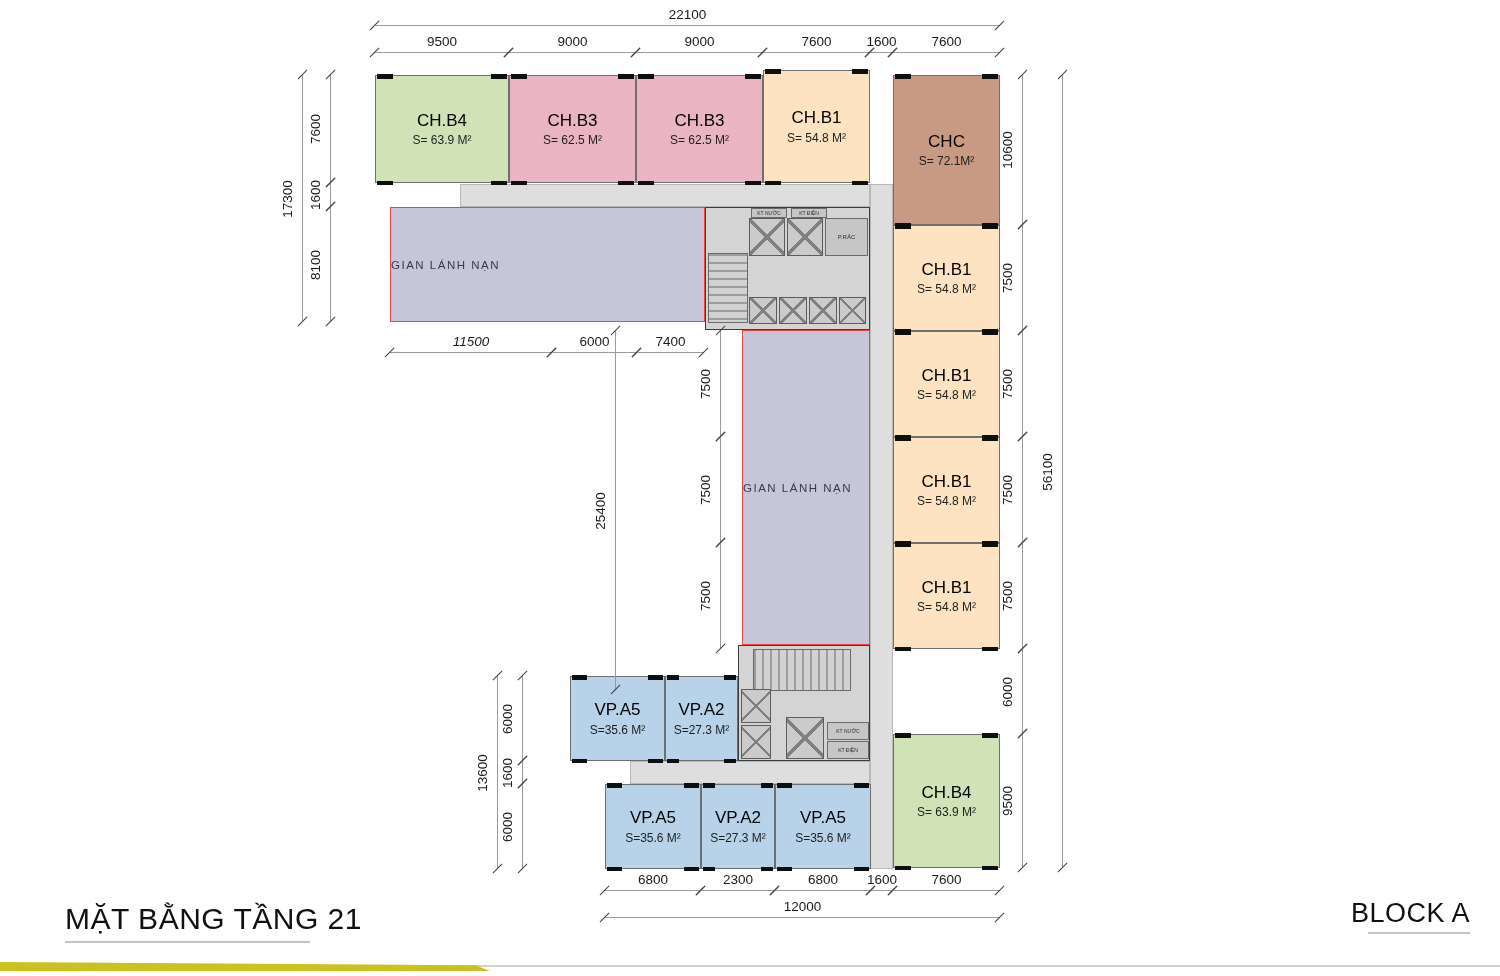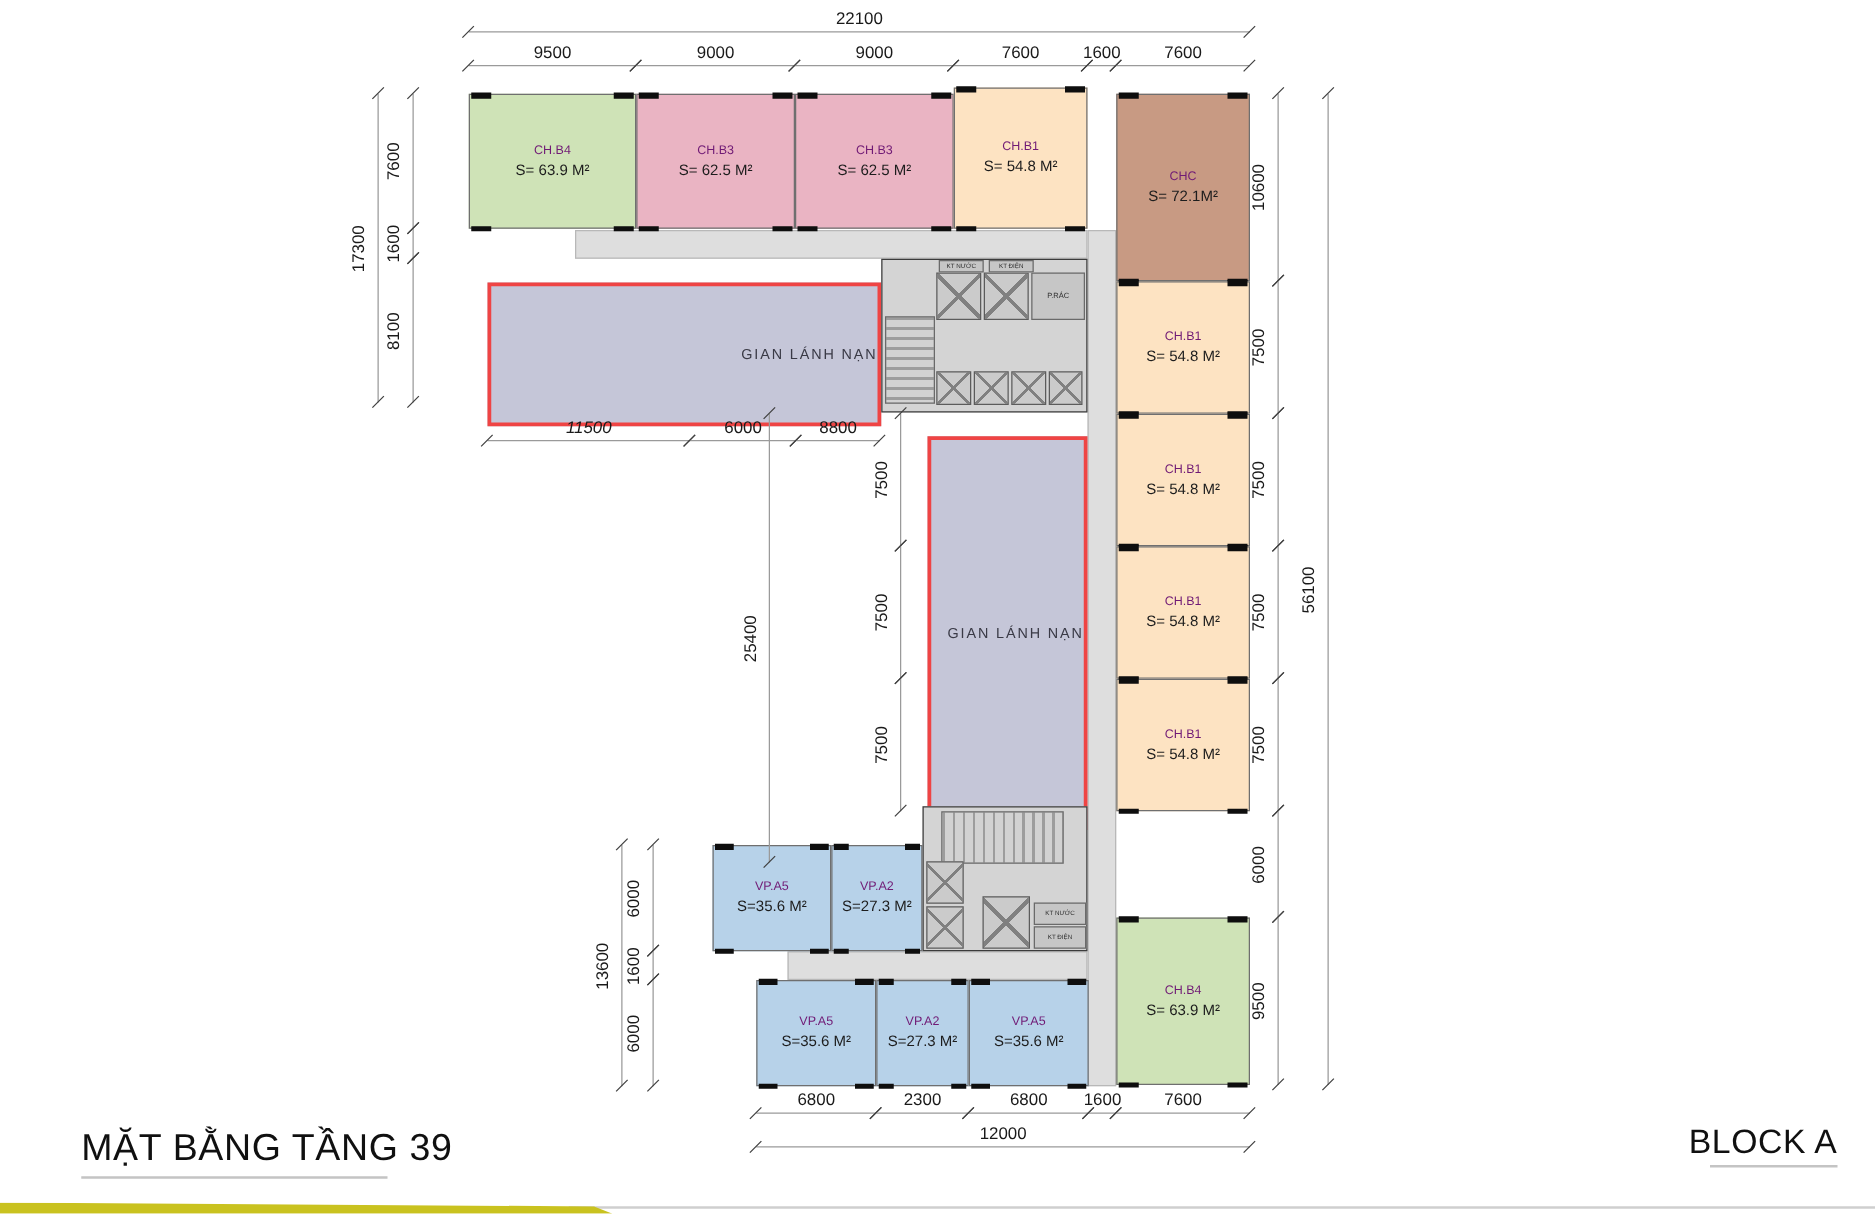"CH.B4" .rlab { color: #701a75 -> #000000; font-size: 10px -> 17px }
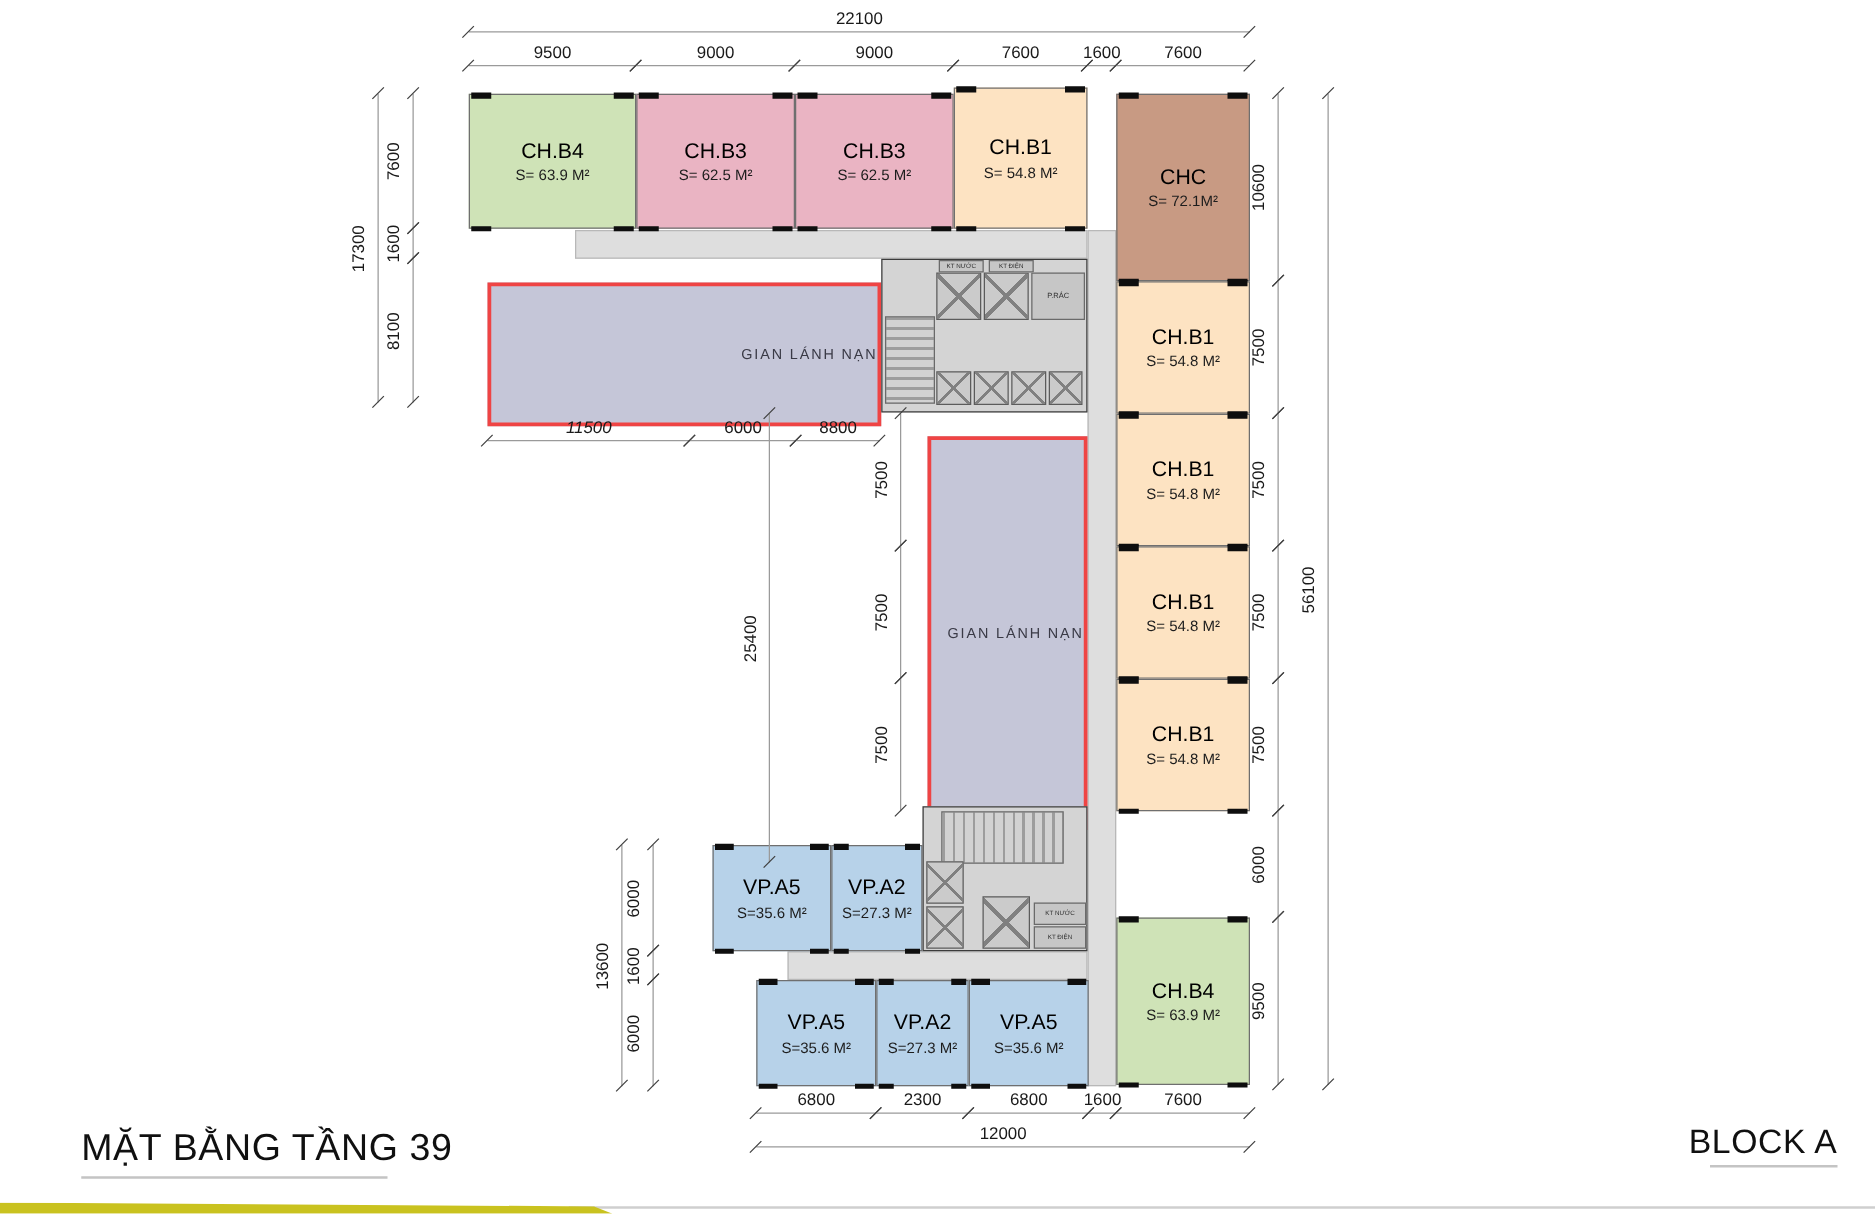"GIAN LÁNH NẠN" .refuge { border: 3px solid #ef4444 -> 1px solid #ef4444; justify-content: flex-end -> flex-start; margin-top: 19px -> none }
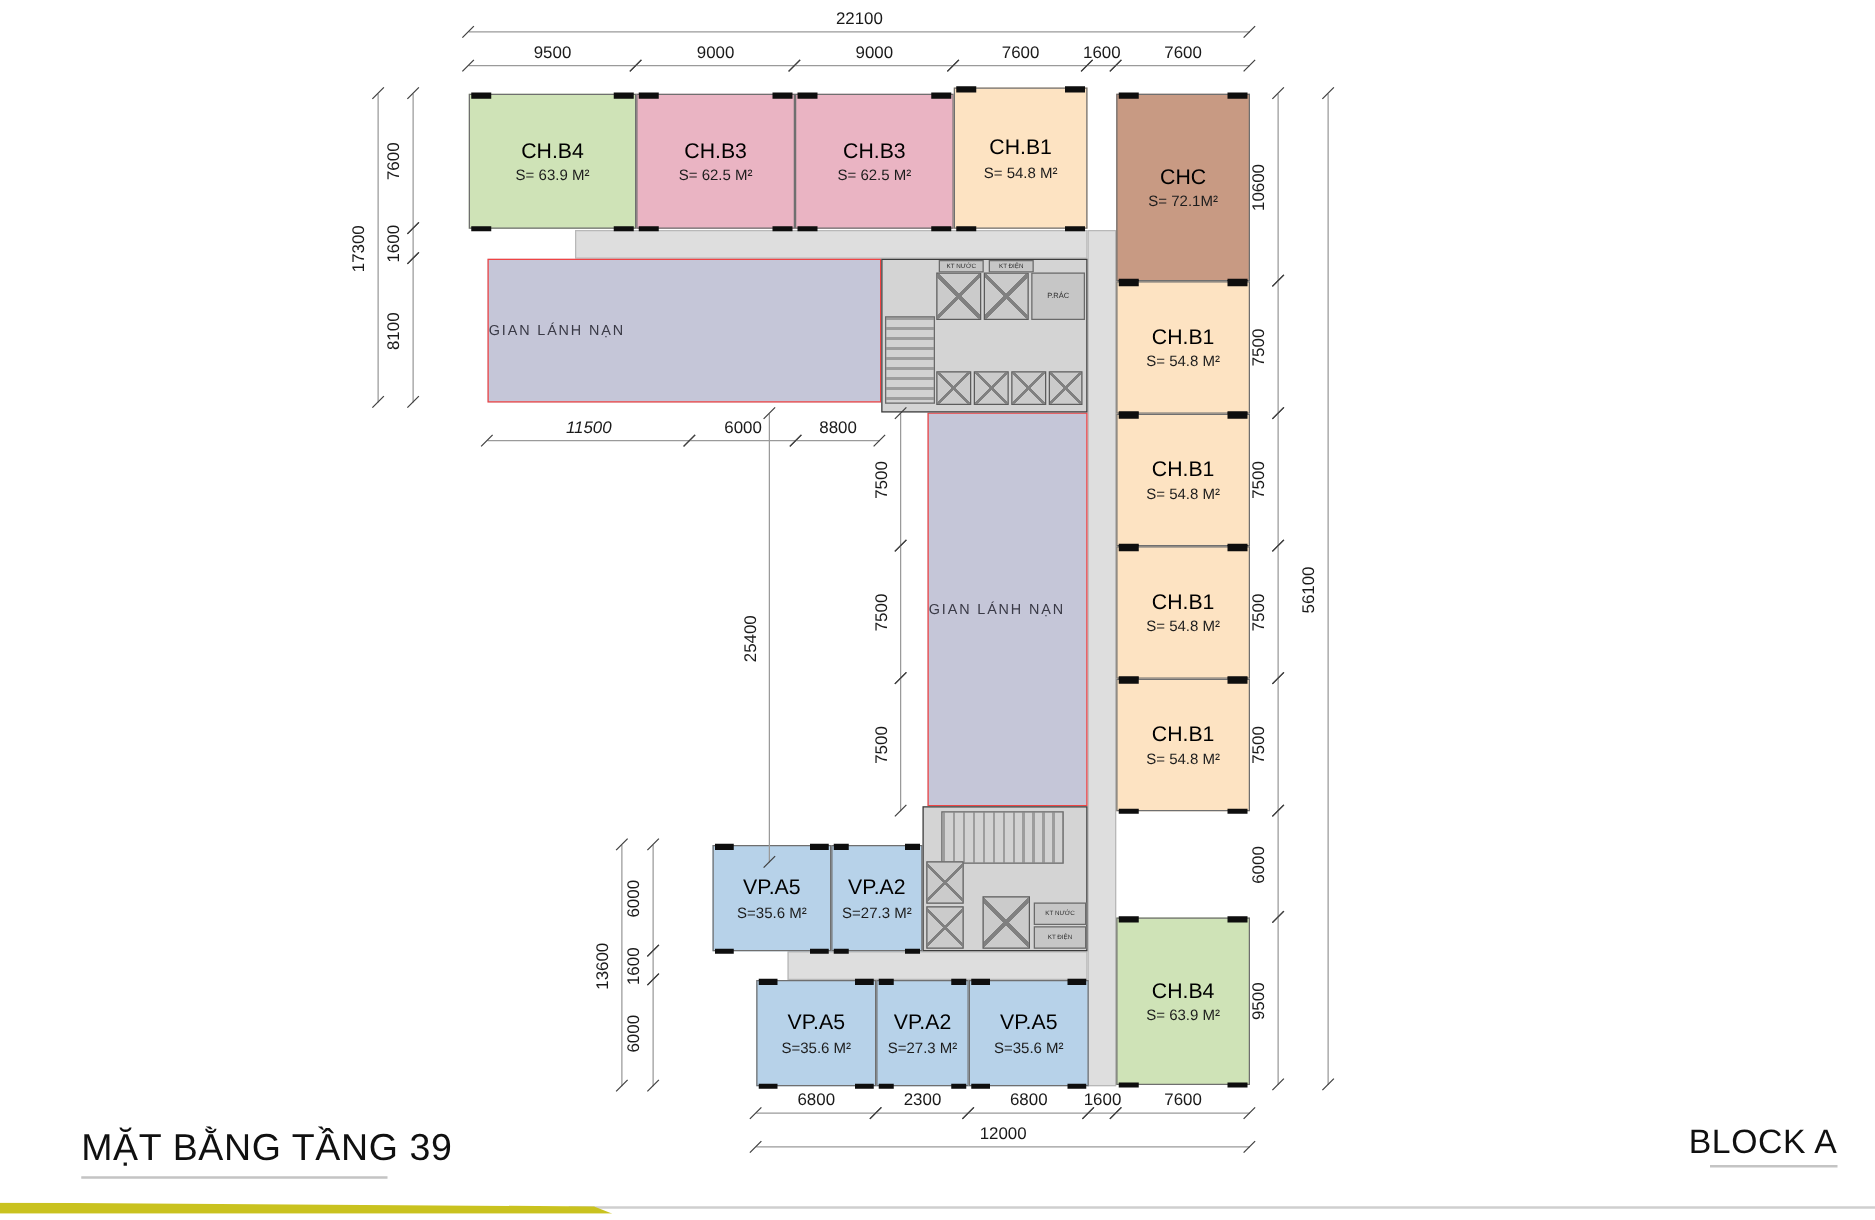"8800" div.dlab { text: 8800 -> 7400 }
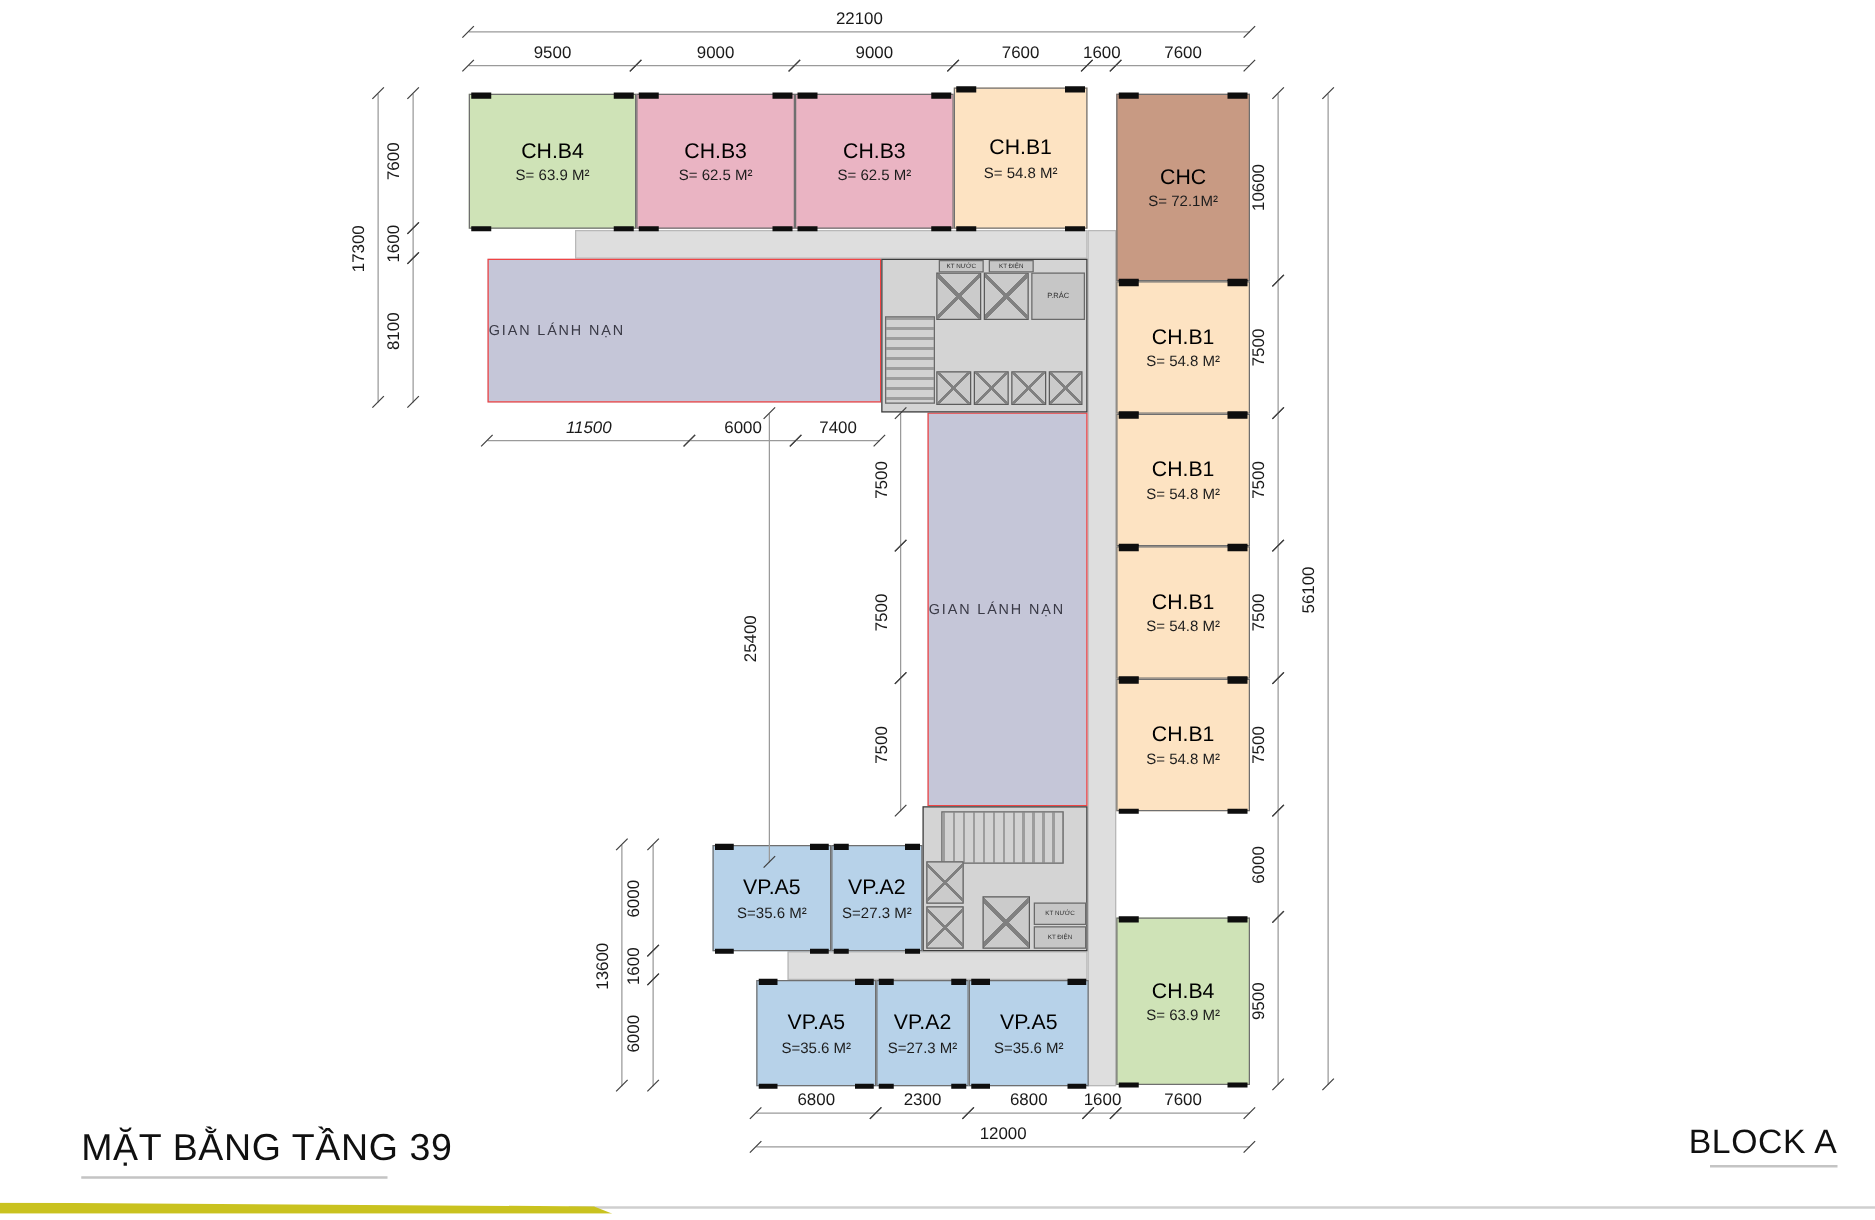"MẶT BẰNG TẦNG 39" div.title { text: 39 -> 21 }
